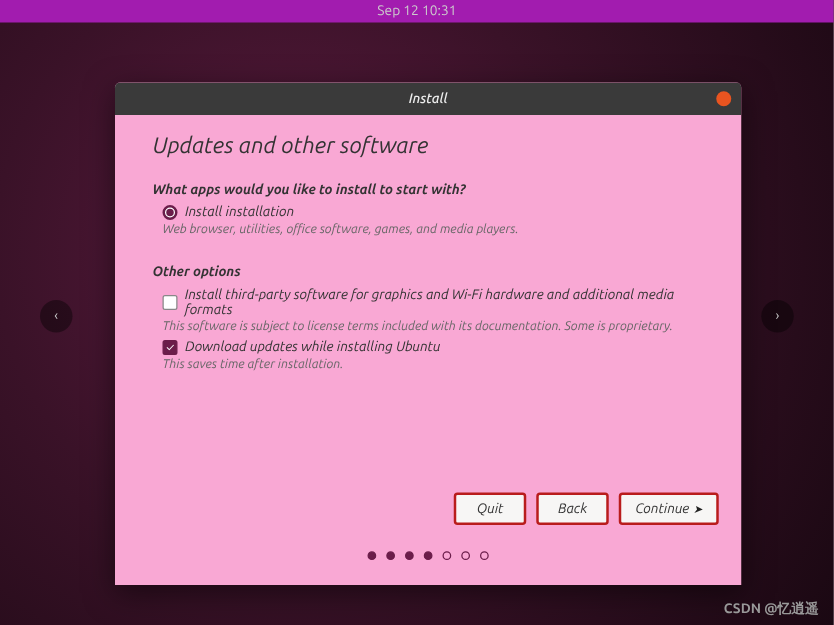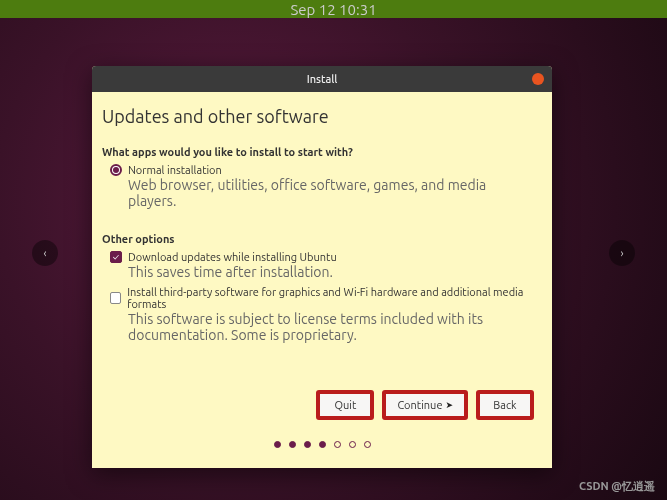"Sep 12 10:31" .topbar { background: #4d7c0f -> #a21caf; font-size: 15px -> 11px }
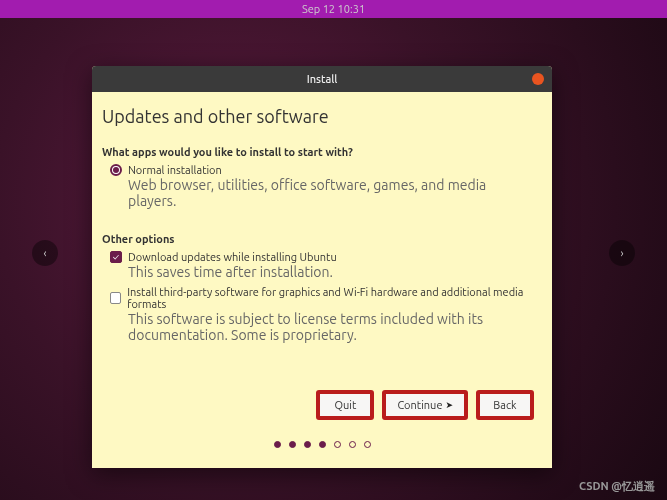"Install" .installer { background: #fef9c3 -> #f9a8d4; font-style: none -> italic; width: 460px -> 501px }
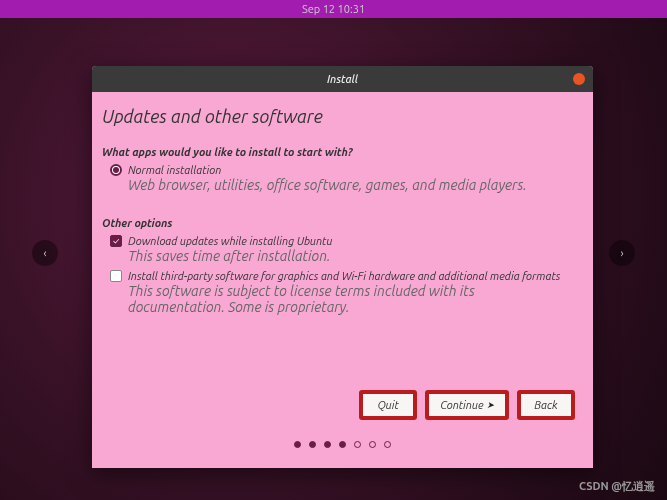"Updates and other software" .content { padding: 14px 22px 10px 10px -> 14px 22px 10px 30px }
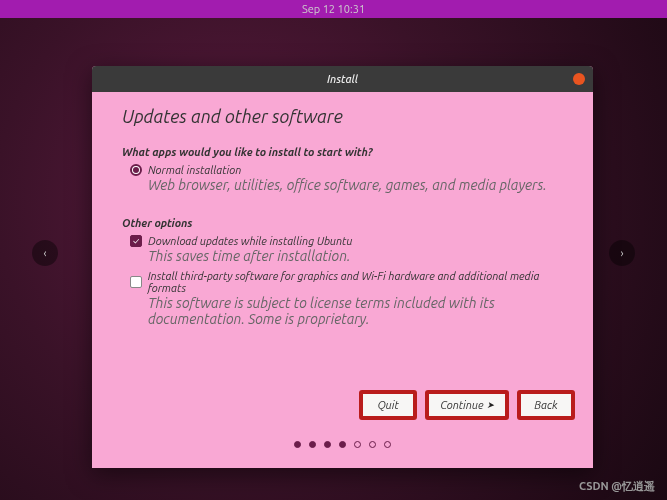"Normal installation" span.opt-label { text: Normal -> Install }
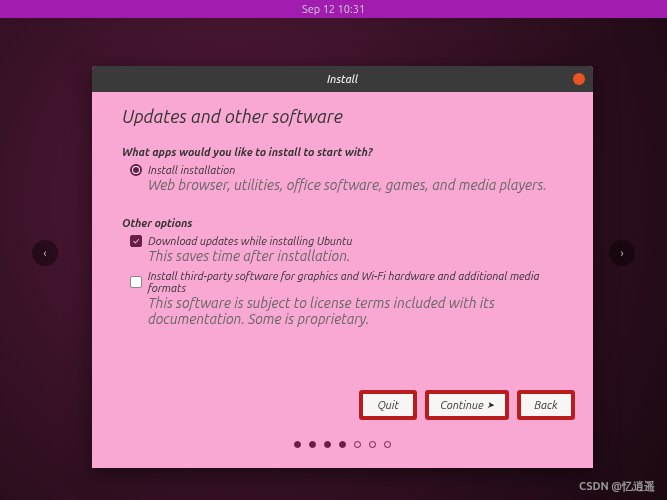"Web browser, utilities, office software," .opt-desc { font-size: 14px -> 10px; margin-left: 18px -> none }
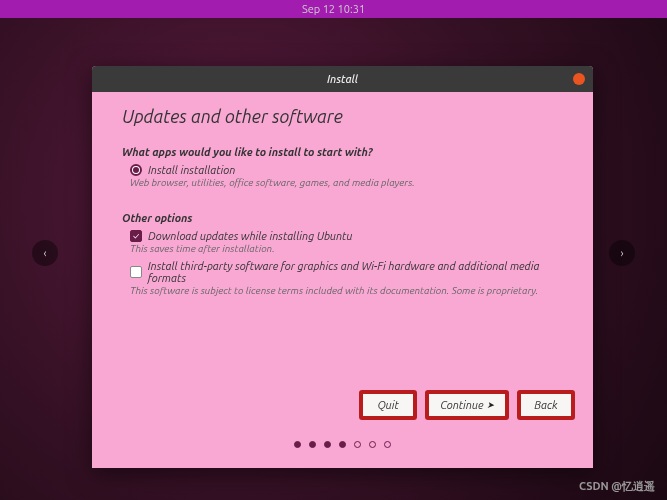"Download updates while installing Ubuntu" div.opt { order: before "Install third-party software for" -> after "Install third-party software for" }
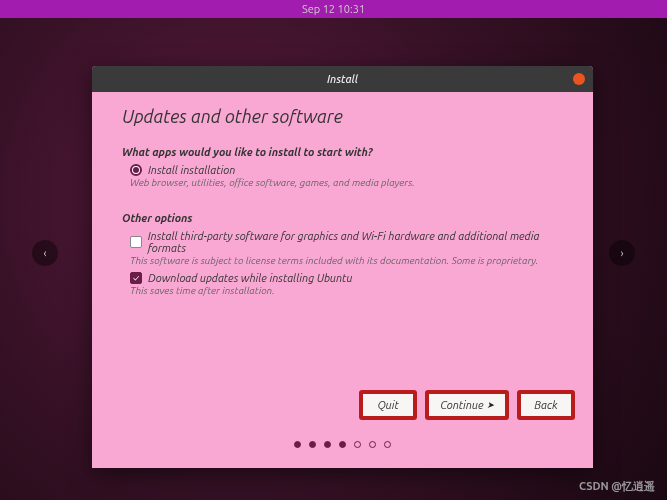"Quit" .btn { border: 4px solid #b91c1c -> 2px solid #b91c1c }
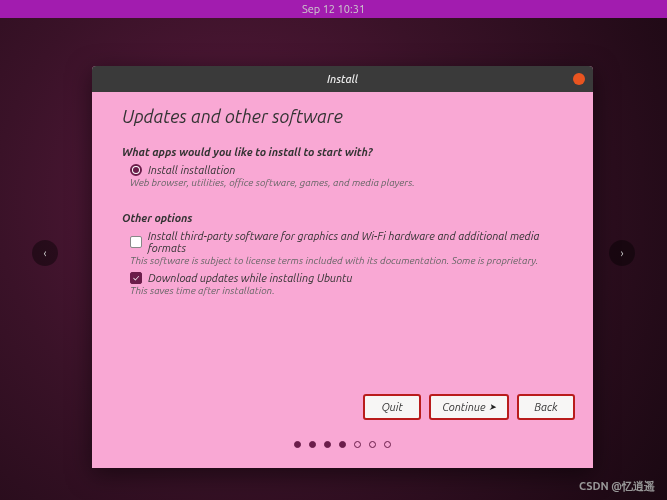"Continue" div.btn { order: before "Back" -> after "Back" }
